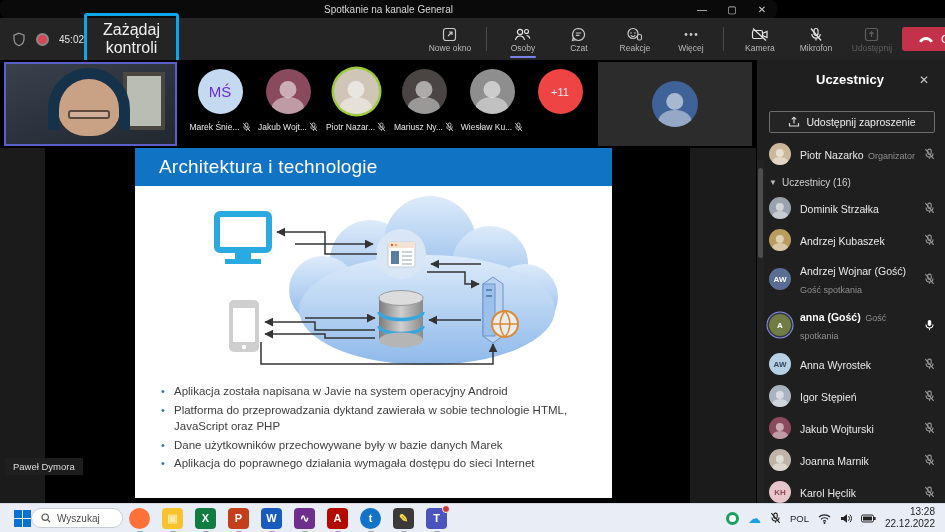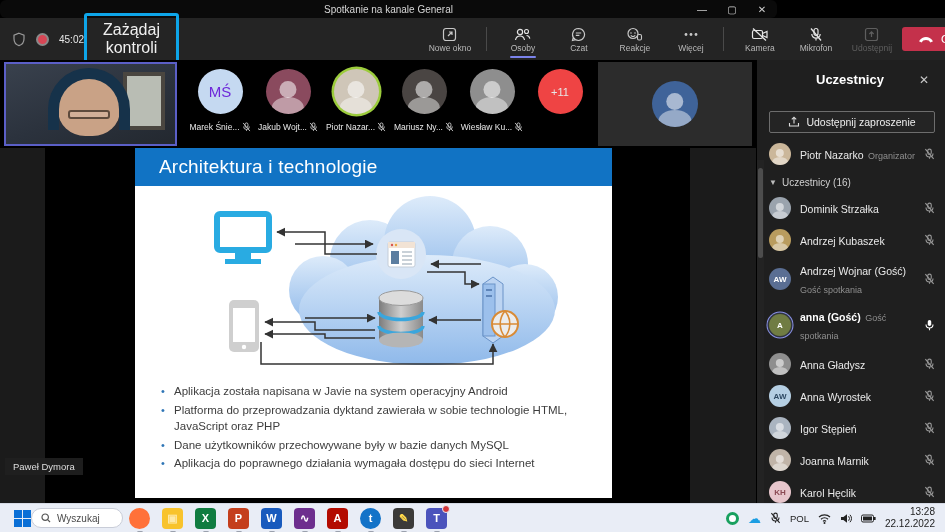"Anna Gładysz" div.prow { html: <div> <span> <span></span> </span> <span> <span>Anna Gładysz</span> </span> <svg> <rect></rect> <path></path> <path></path> </svg> </div> -> none }
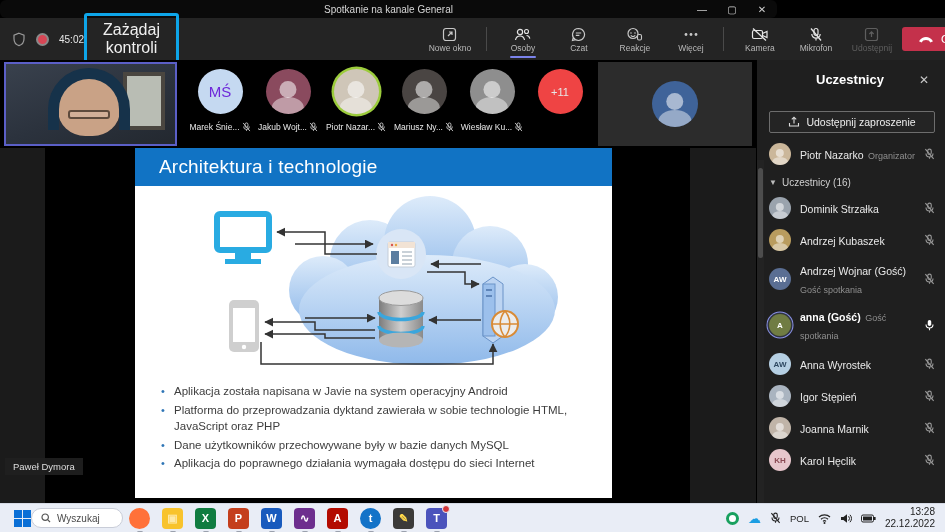"Jakub Wojturski" div.prow { html: none -> <div> <span> <span></span> </span> <span> <span>Jakub Wojturski</span> </span> <svg> <rect></rect> <path></path> <path></path> </svg> </div> }
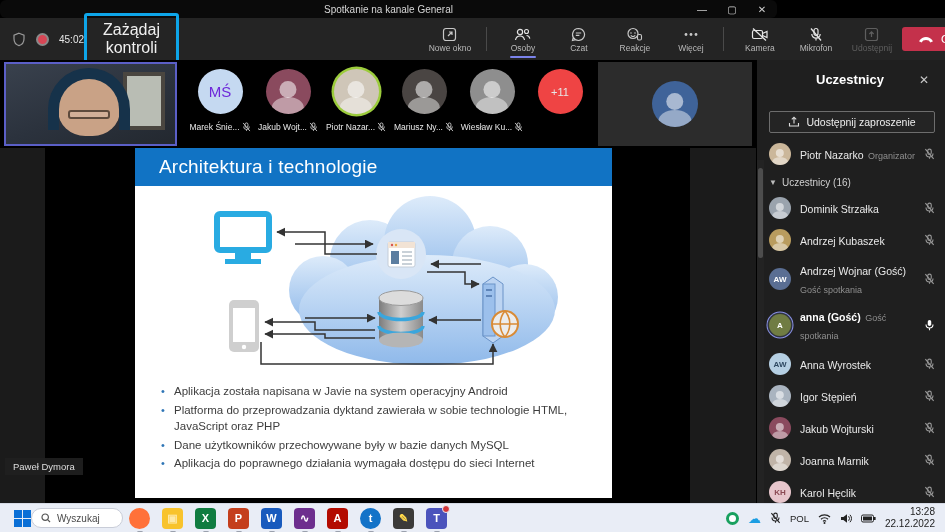"Dane użytkowników przechowywane były w" li { text: MySQL -> Marek }
